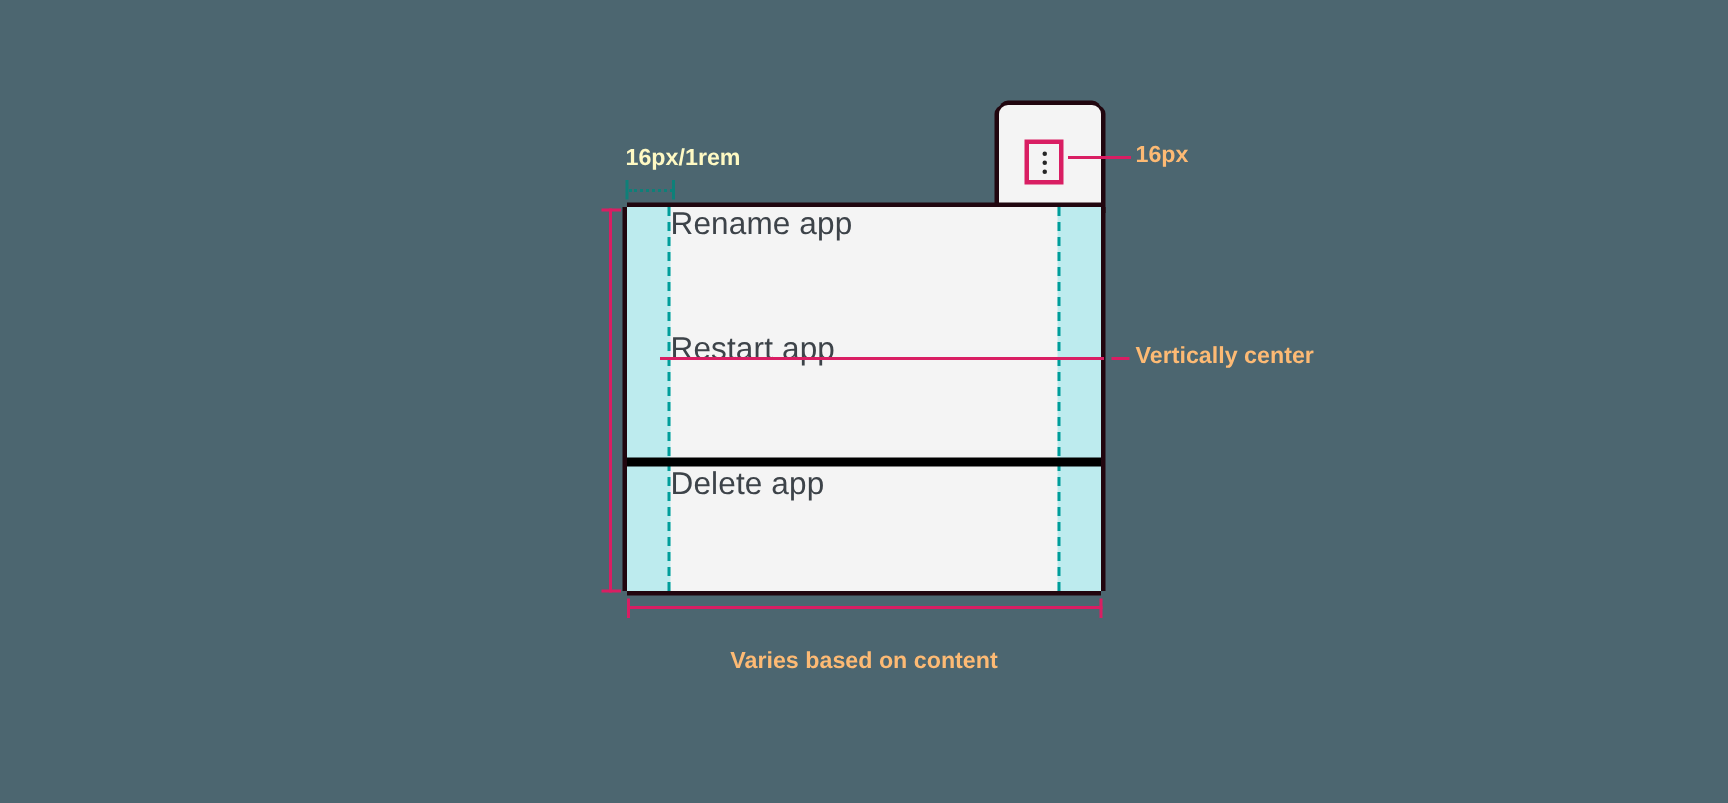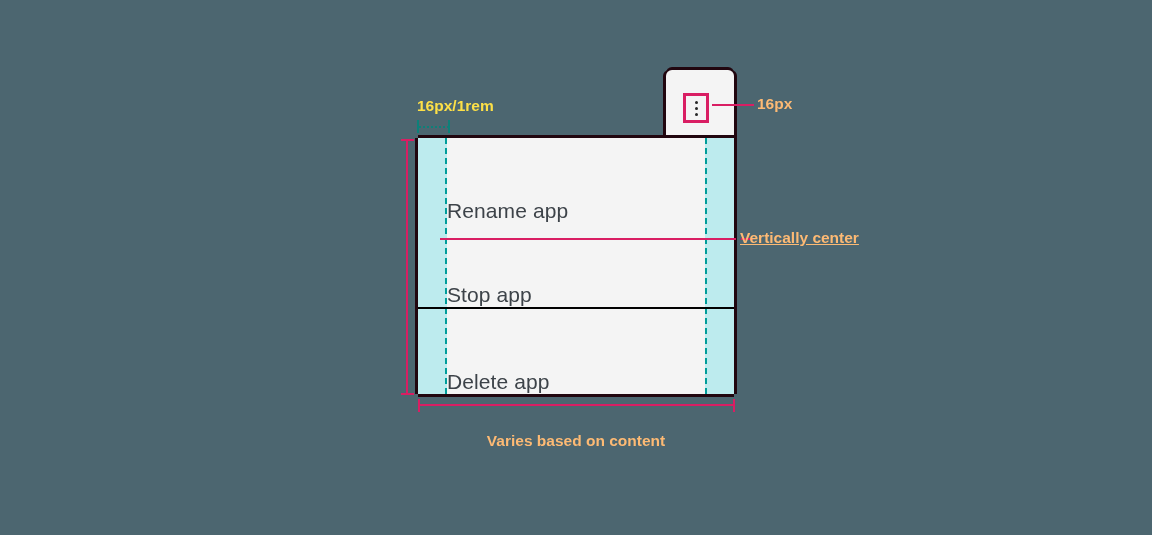"16px/1rem" .ann.teal { color: #fde047 -> #fef9c3 }
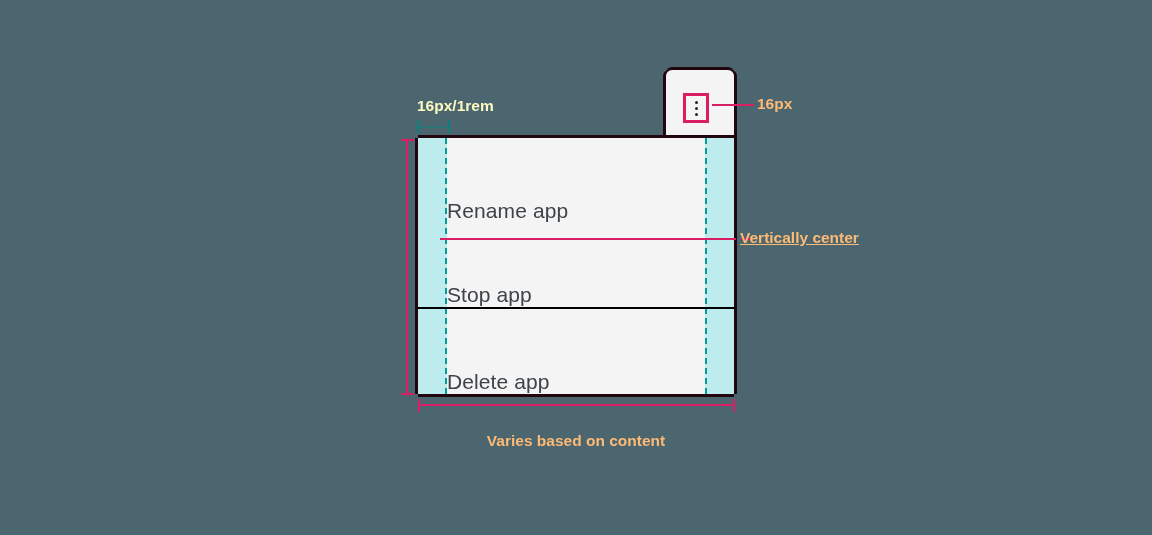"Rename app" .menu-item { align-items: flex-end -> flex-start }
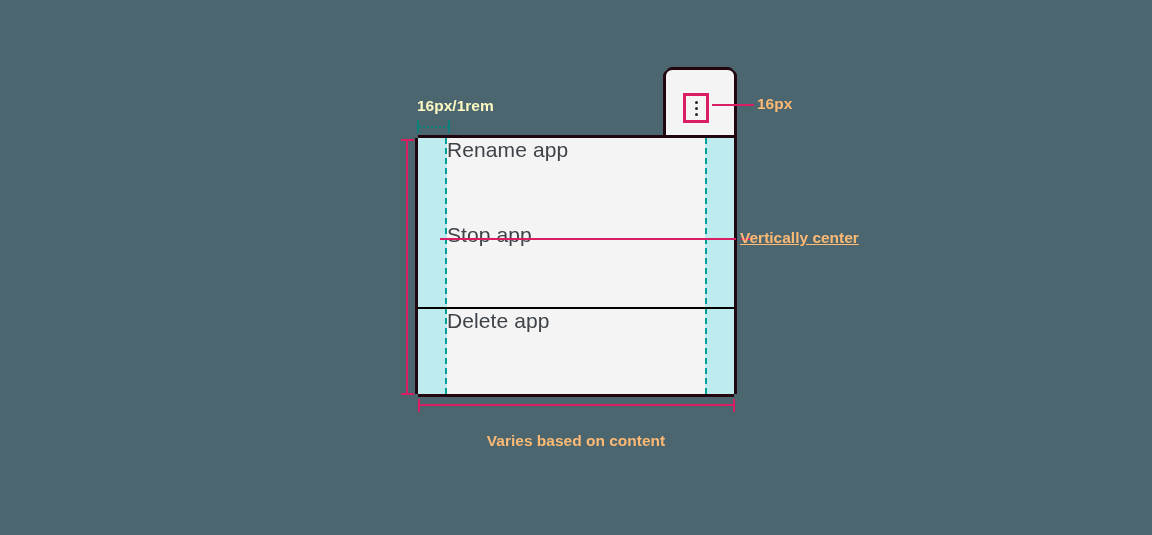"Restart app" div.menu-item { html: none -> <div> <span>Restart app</span> </div> }
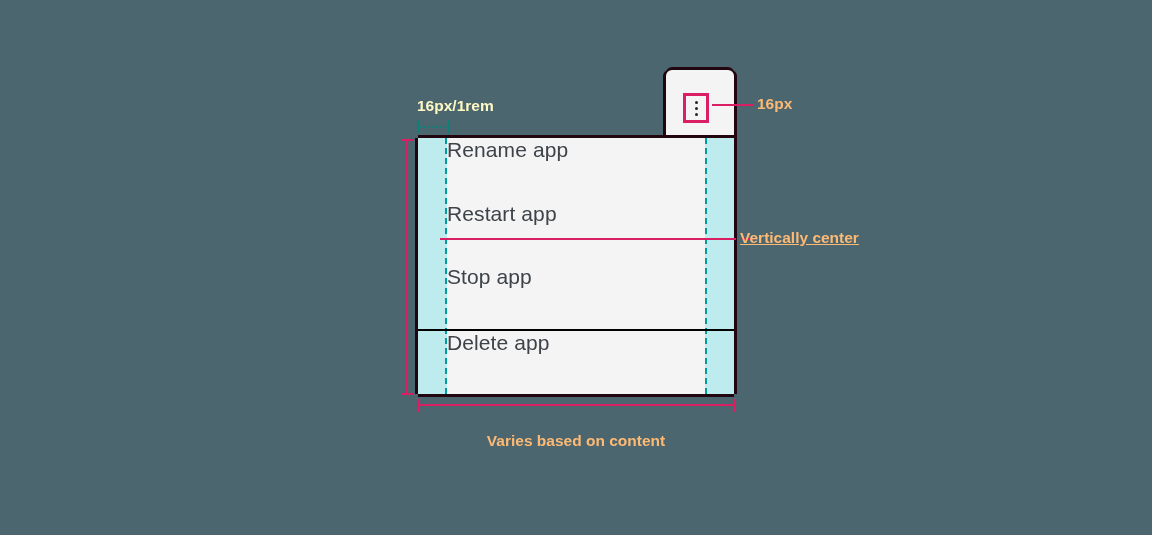"Vertically center" div.ann { left: 740px -> 757px; text-decoration: underline -> none }
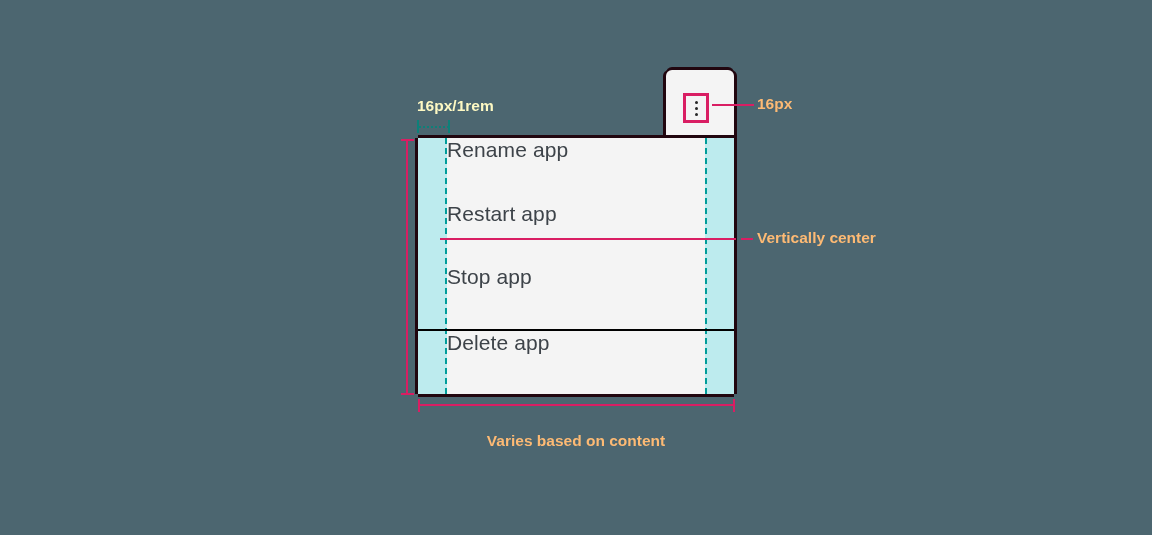"Stop app" div.menu-item { html: <div> <span>Stop app</span> </div> -> none }
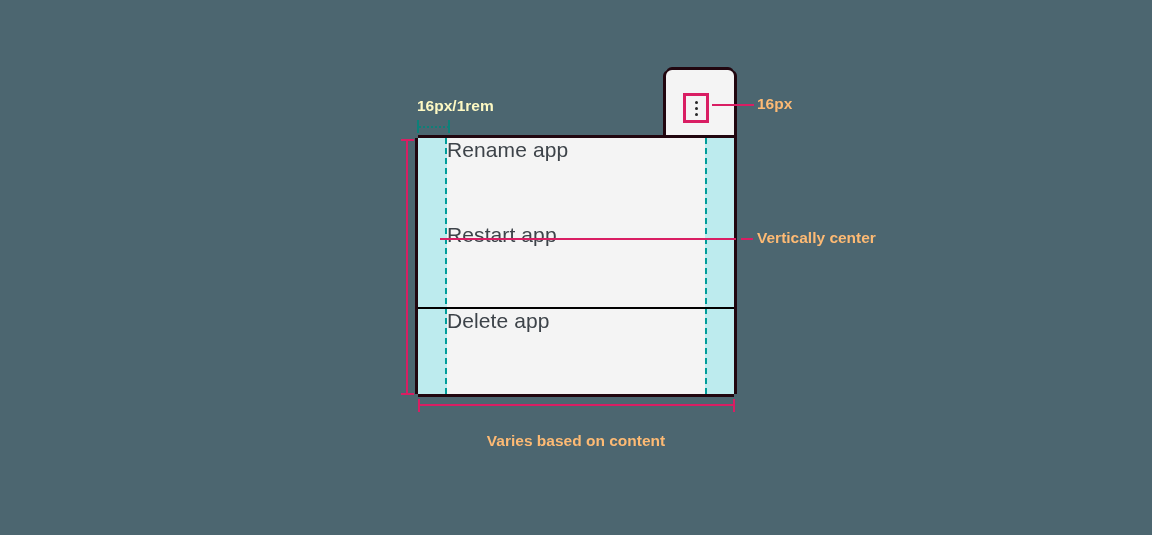"Delete app" .menu-item.has-divider { border-top: 2px solid #000000 -> 6px solid #000000 }
